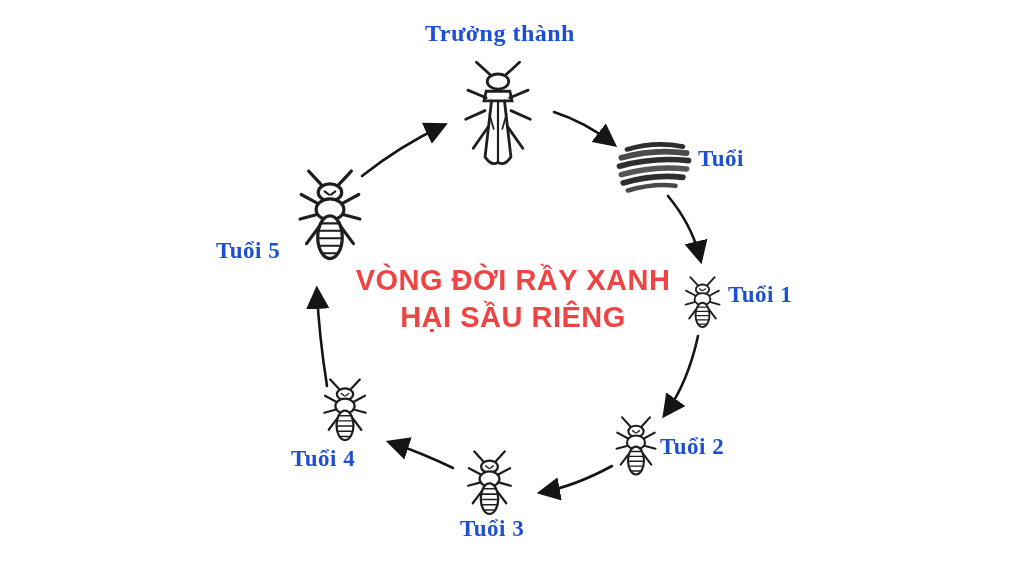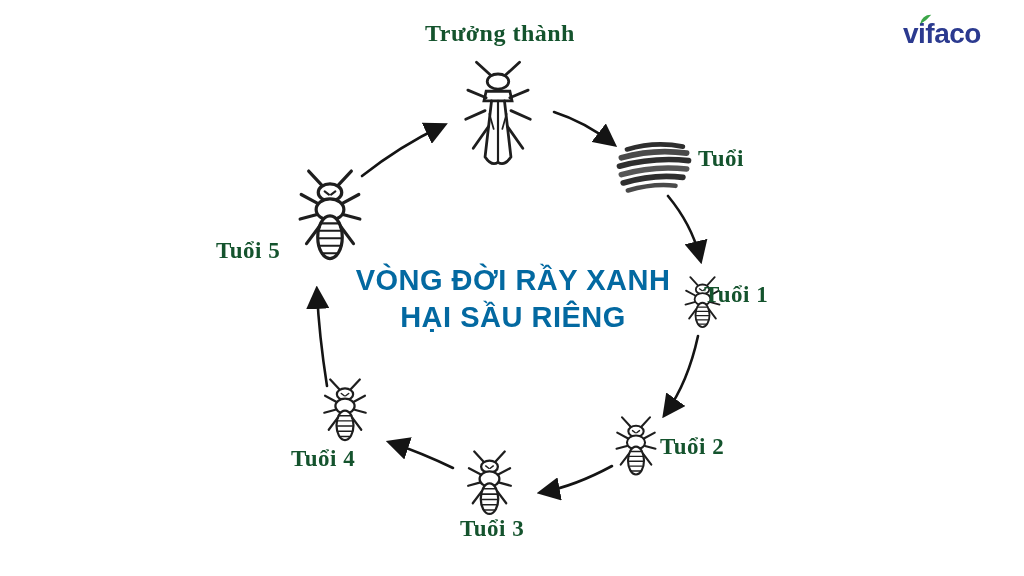"Trưởng thành" .stage-label { color: #14532d -> #1d4ed8 }
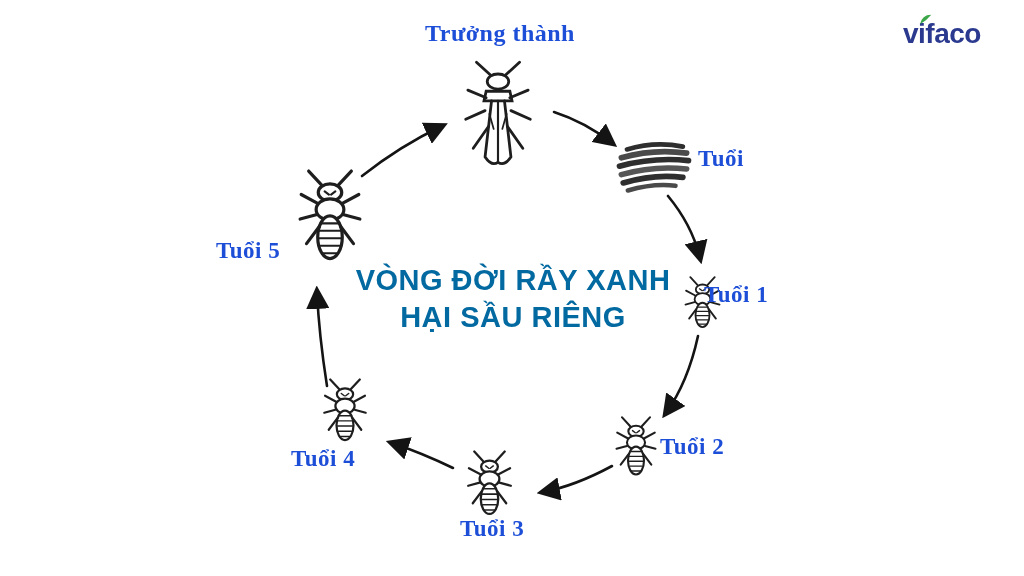"vifaco" div.abs { html: <div> <span>vifaco</span> <svg> <use></use> </svg> </div> -> none }
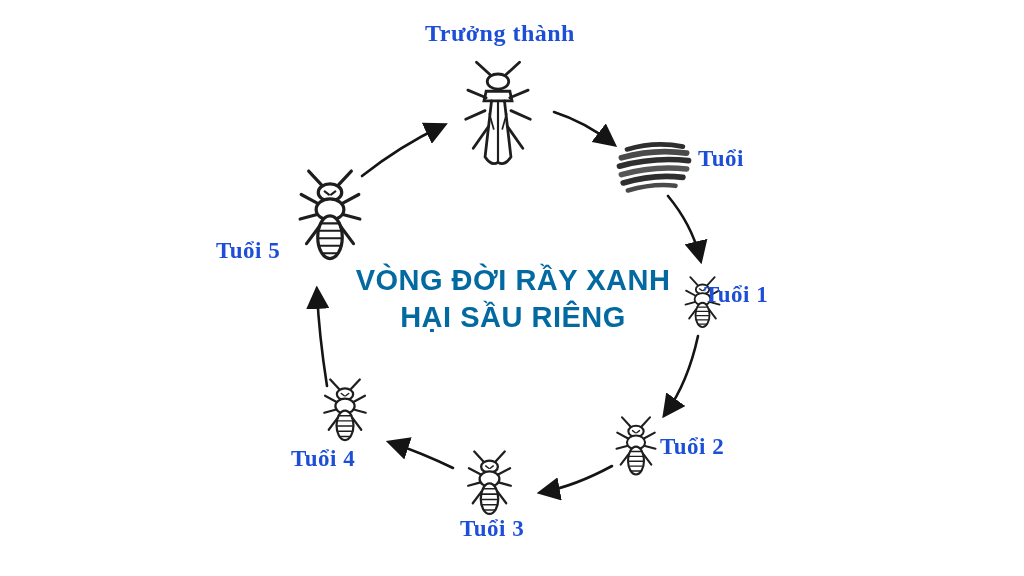"VÒNG ĐỜI RẦY XANH" .center-title { color: #0369a1 -> #ef4444 }
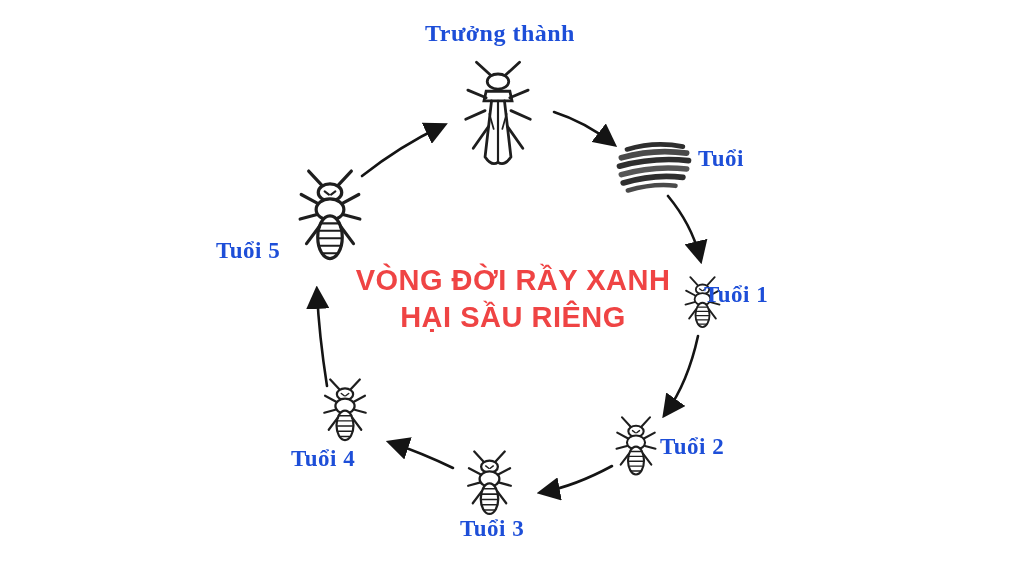"Tuổi 1" div.abs { left: 704px -> 728px }
